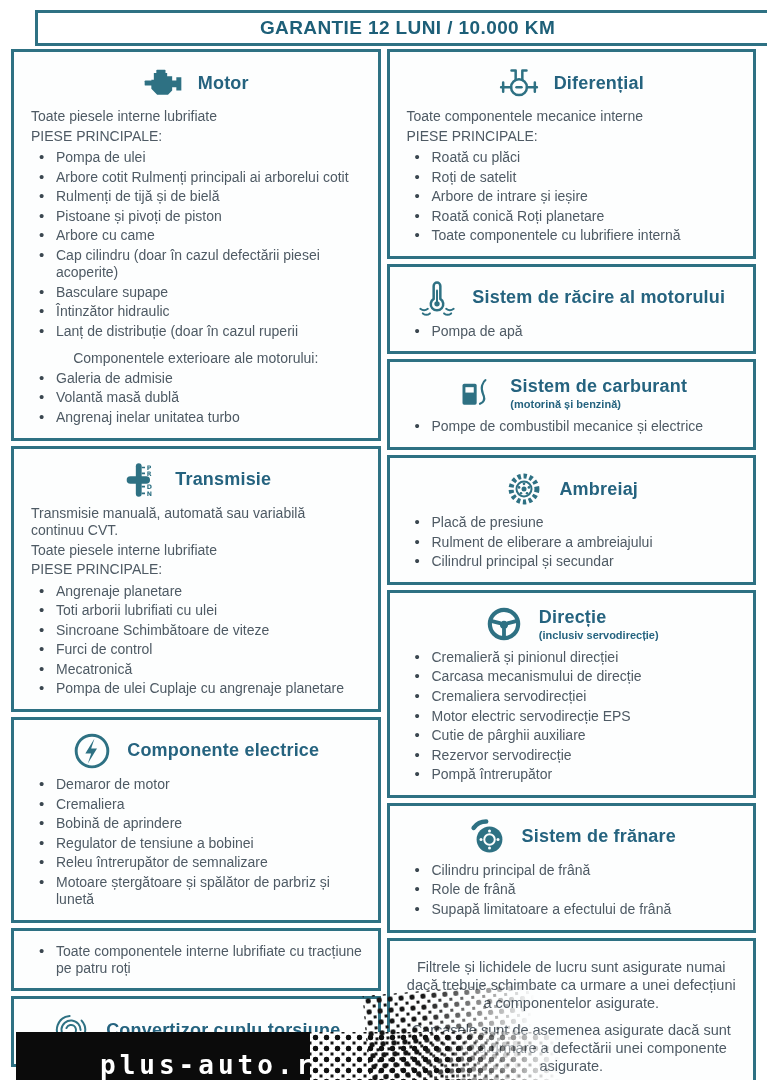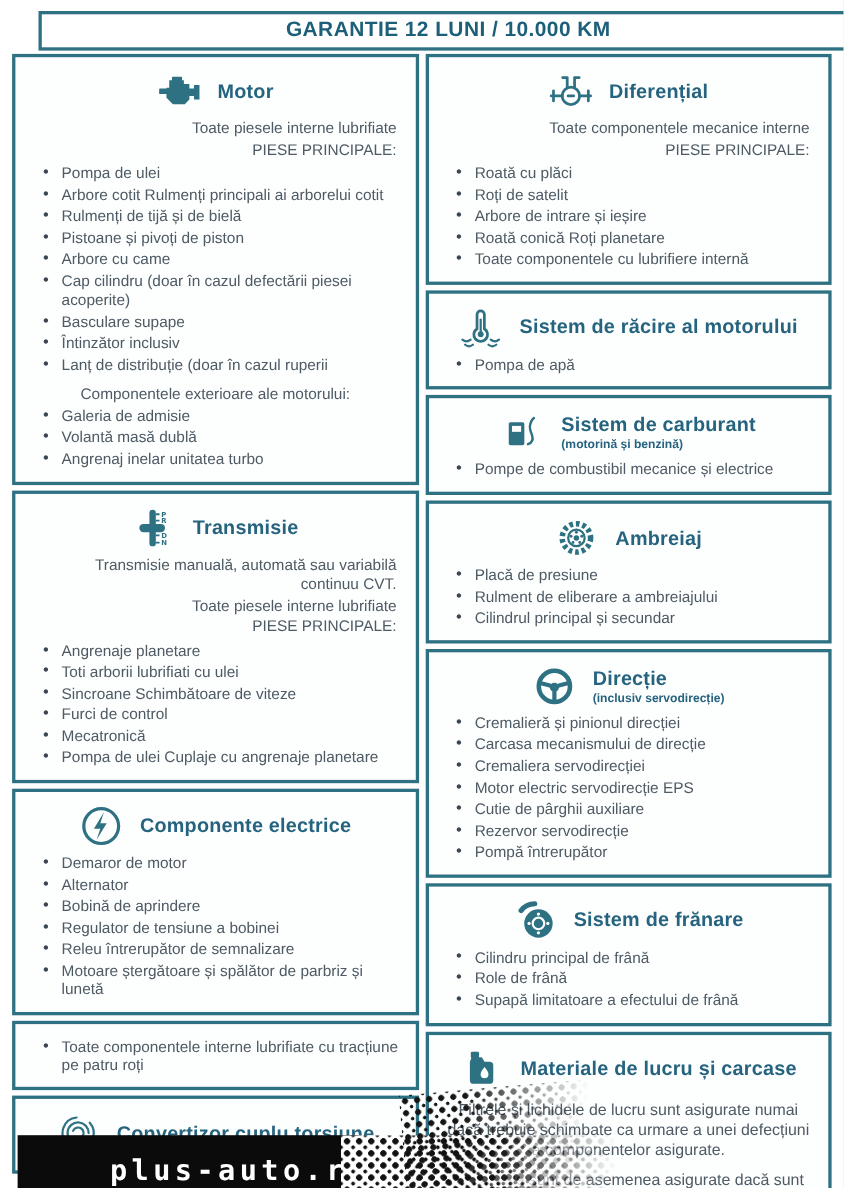"Toate piesele interne lubrifiate" .intro { text-align: right -> left }
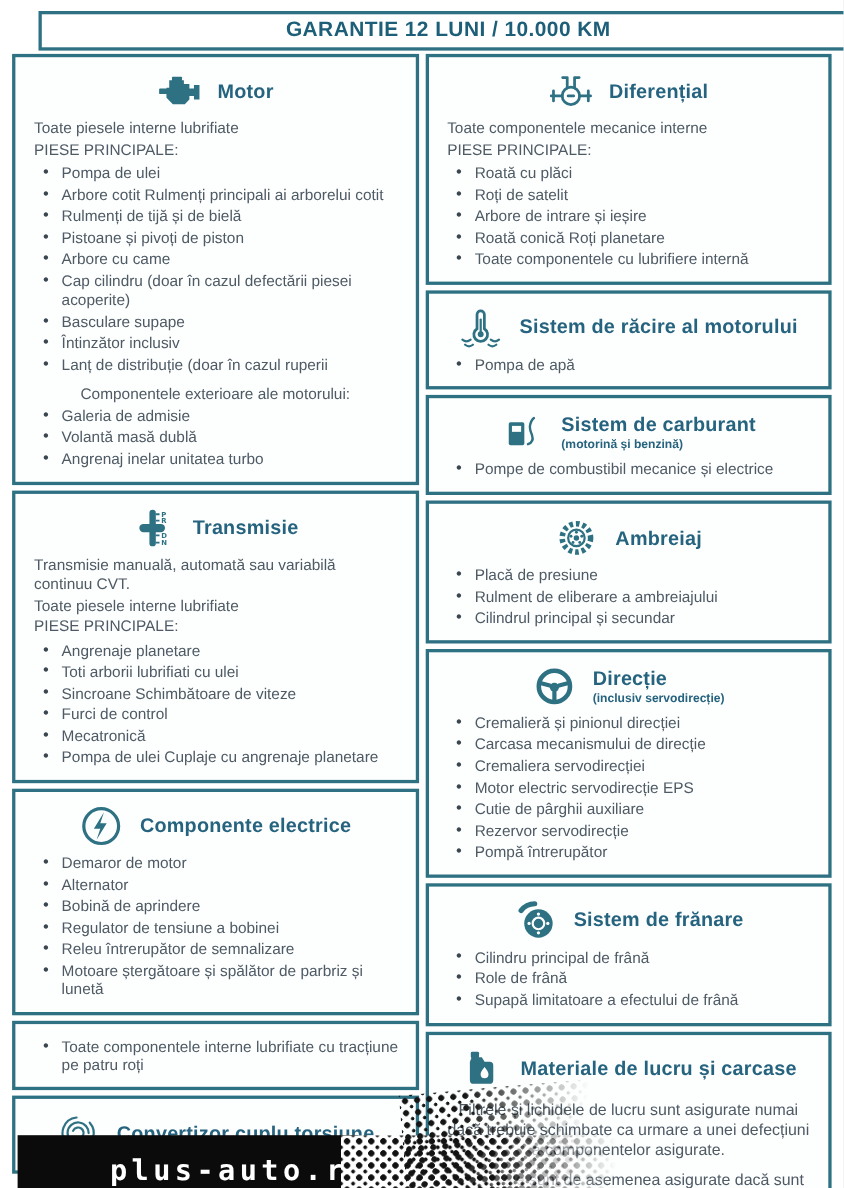"Întinzător inclusiv" li { text: inclusiv -> hidraulic }
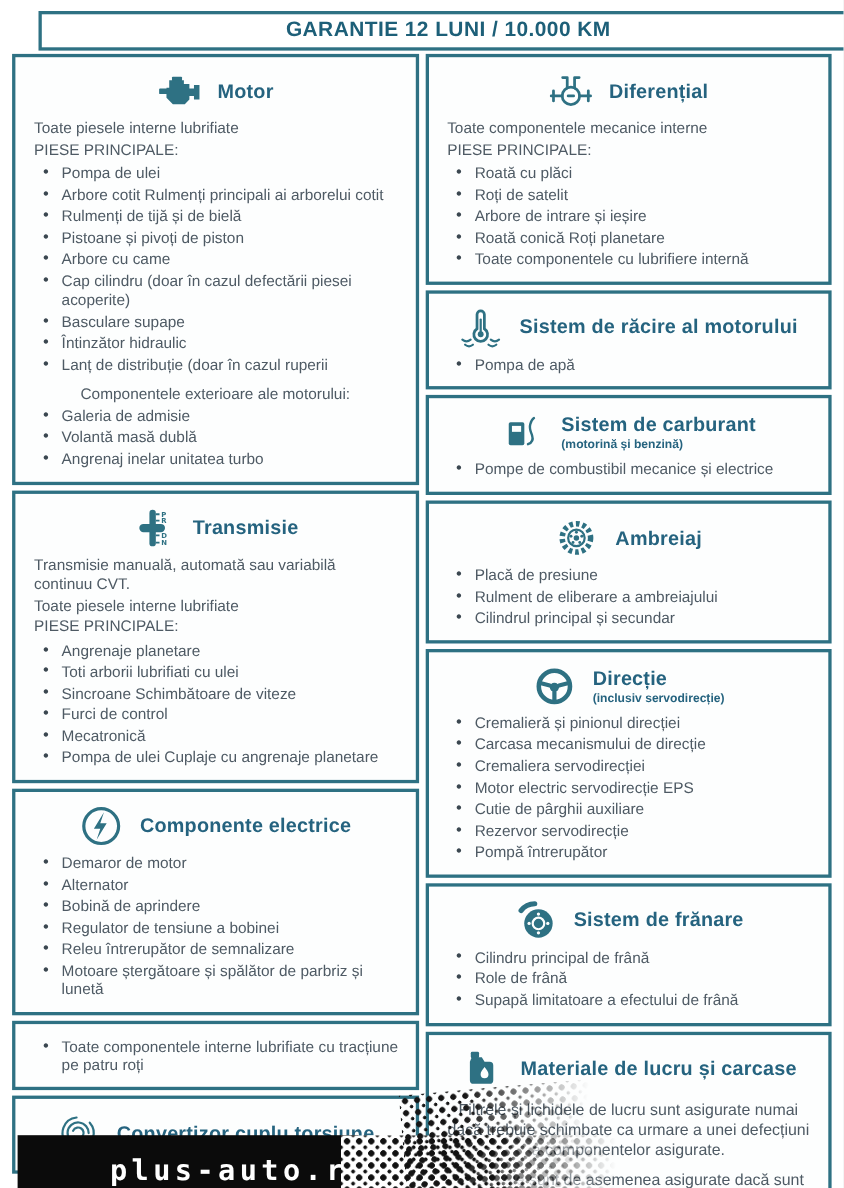"Alternator" li { text: Alternator -> Cremaliera }
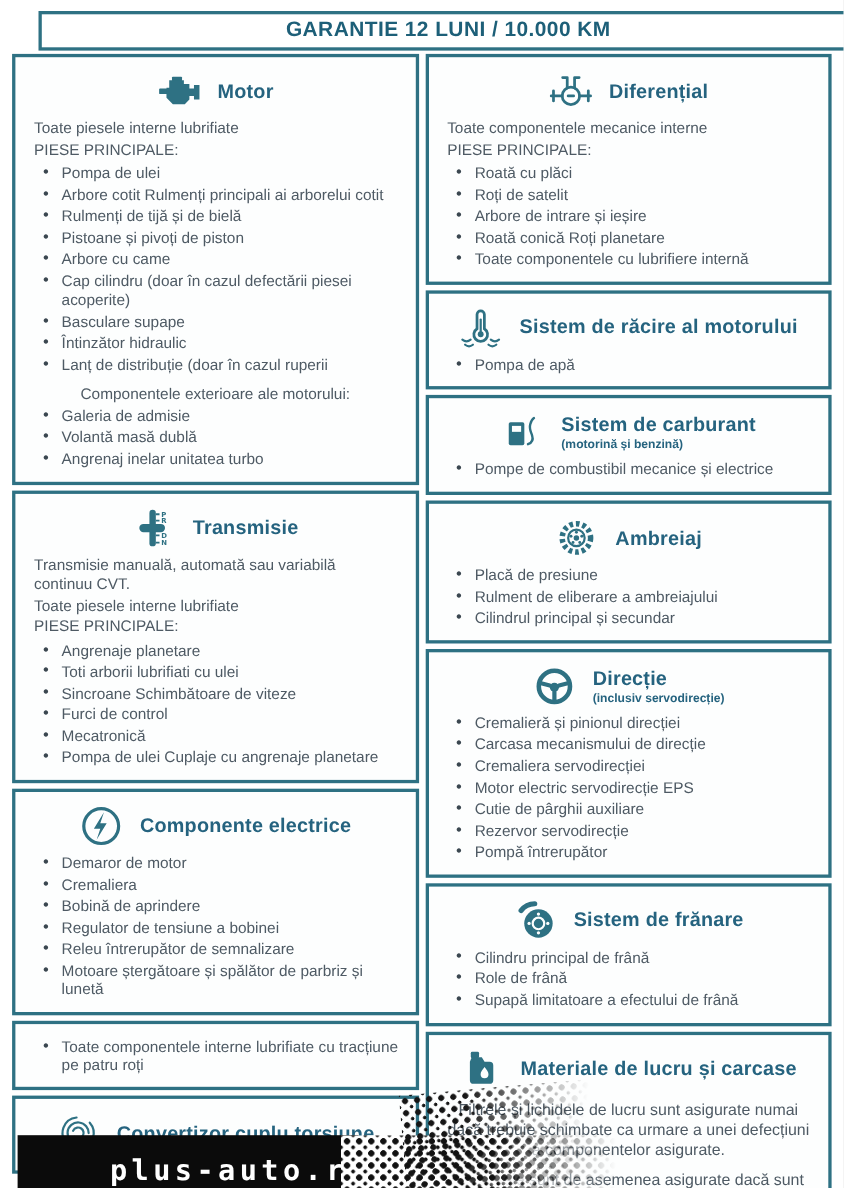"Materiale de lucru și carcase" div.sec-header { html: <div> <span> <svg> <rect></rect> <path></path> <path></path> </svg> </span> <div> <h2>Materiale de lucru și carcase</h2> </div> </div> -> none }
